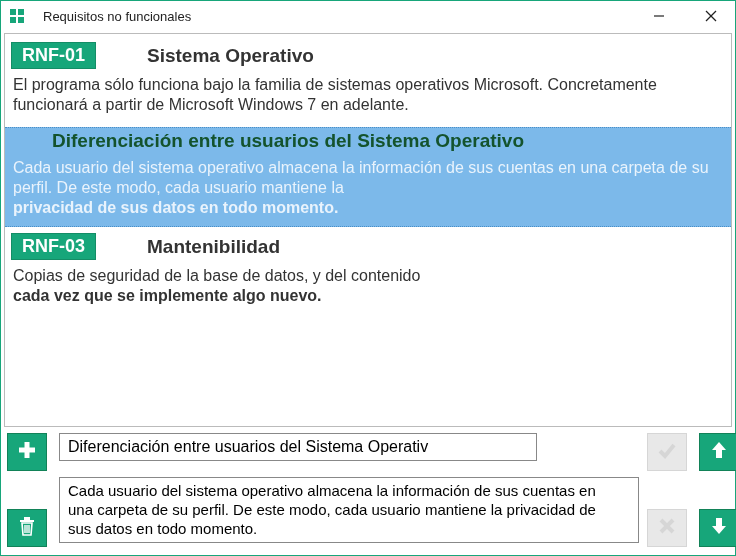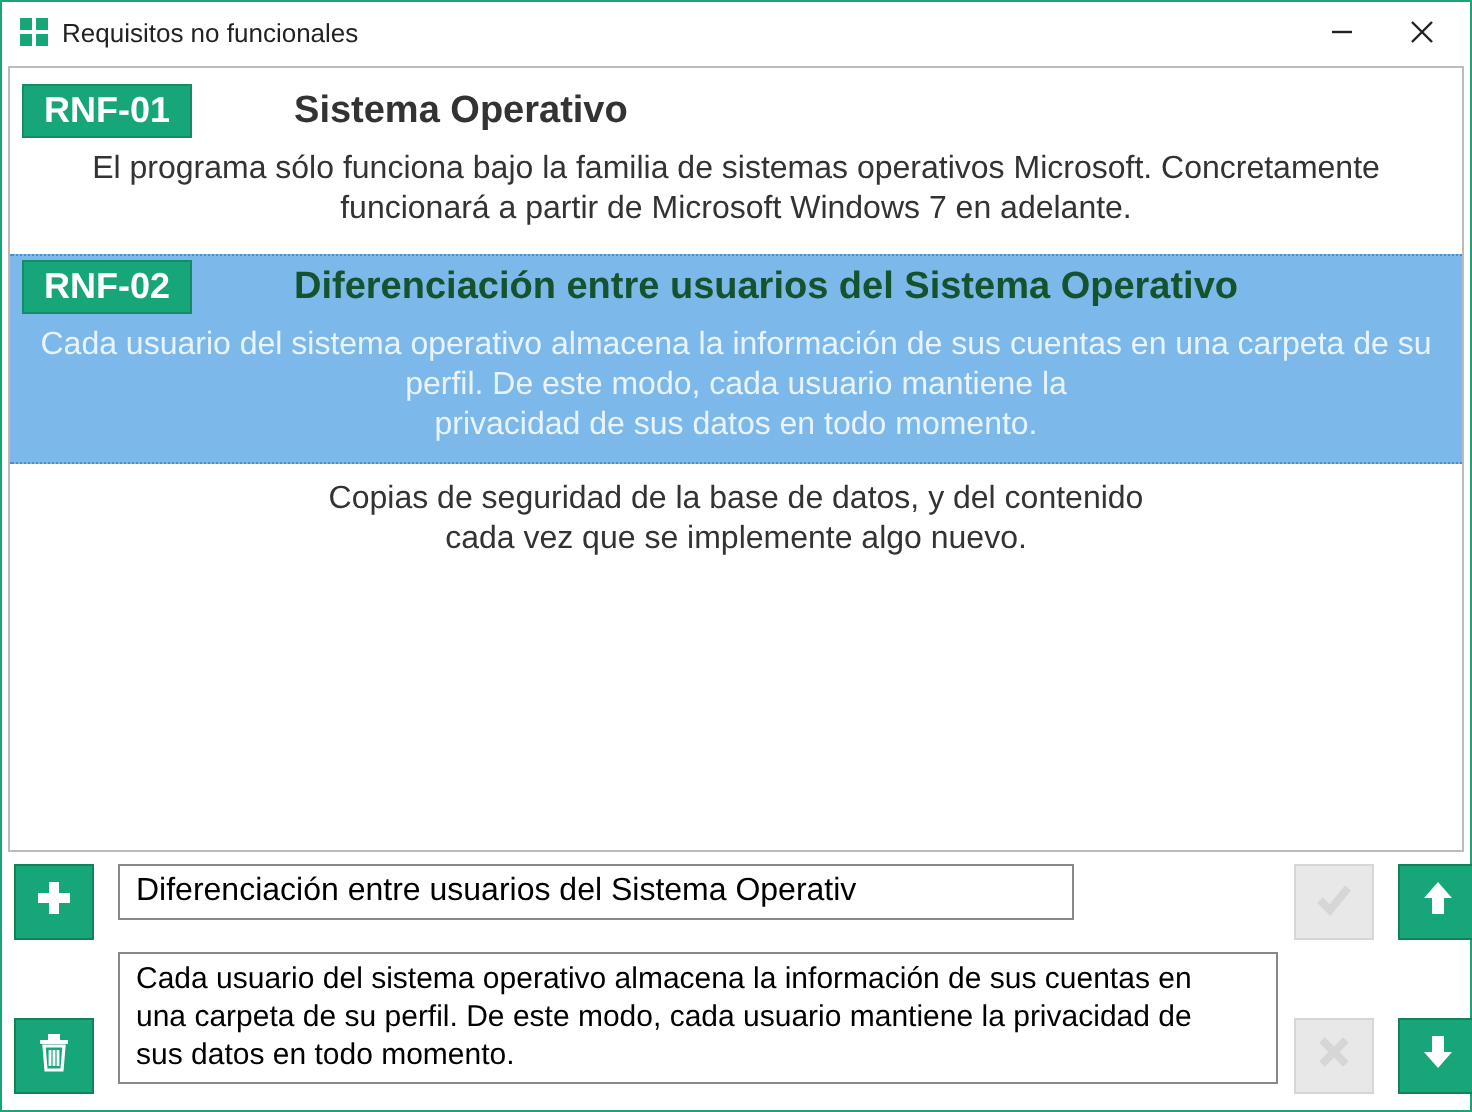"Requisitos no funcionales" .titlebar { gap: none -> 12px }
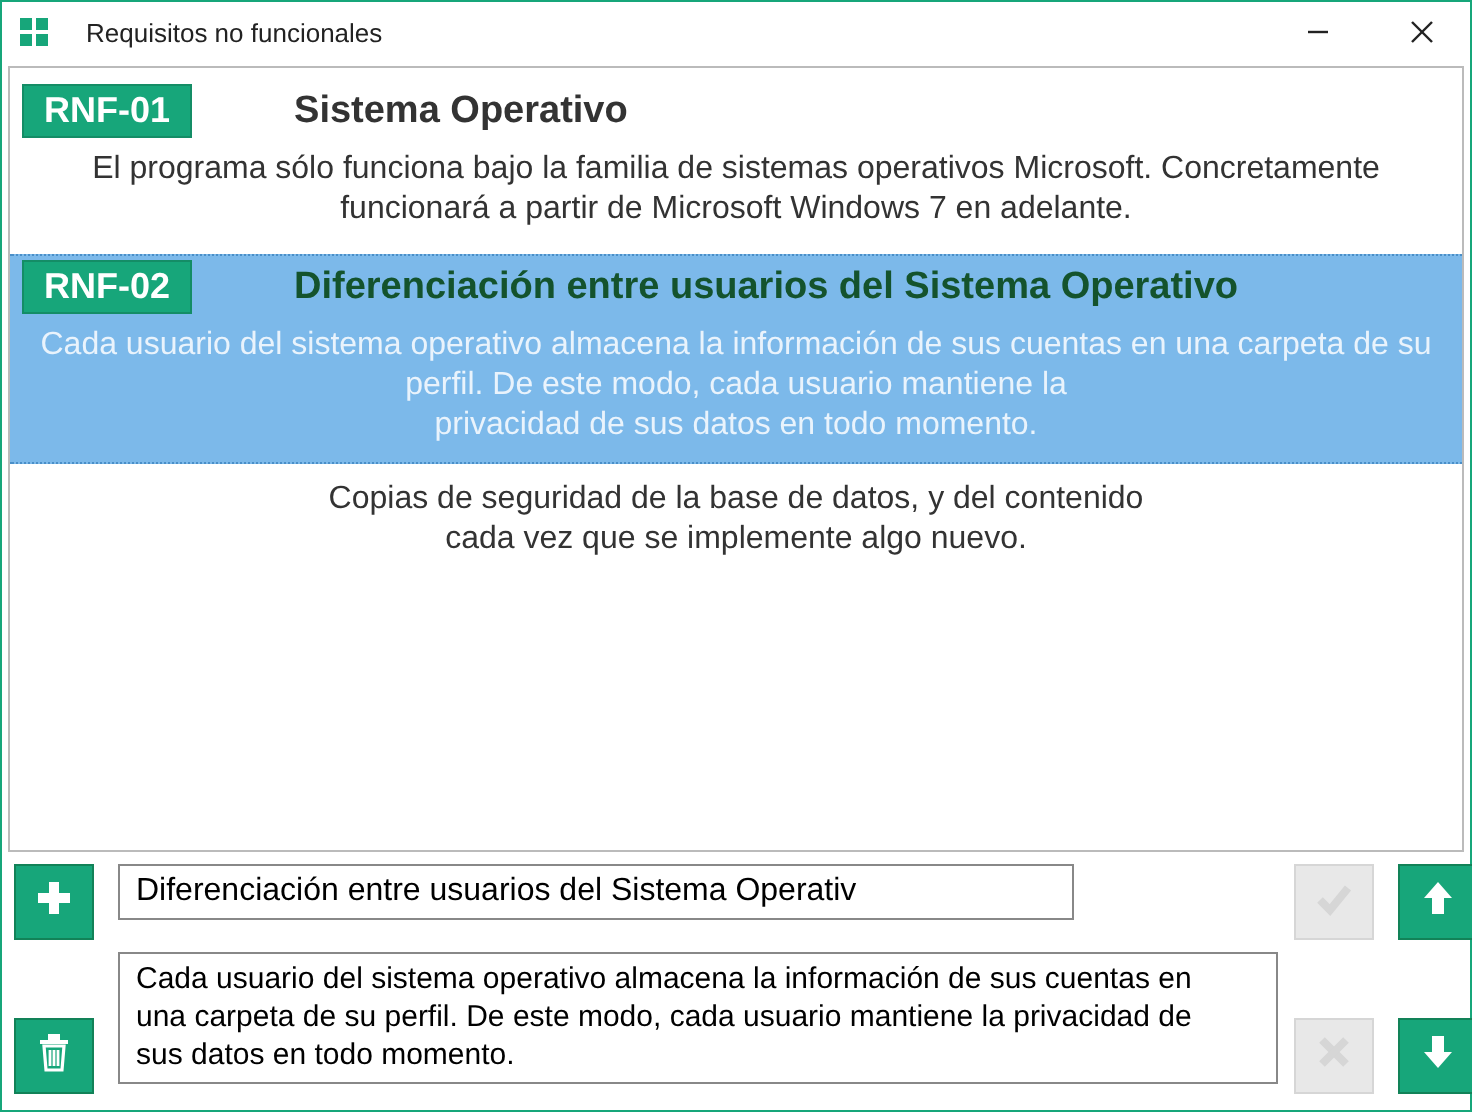"RNF-01" .content { text-align: center -> none }
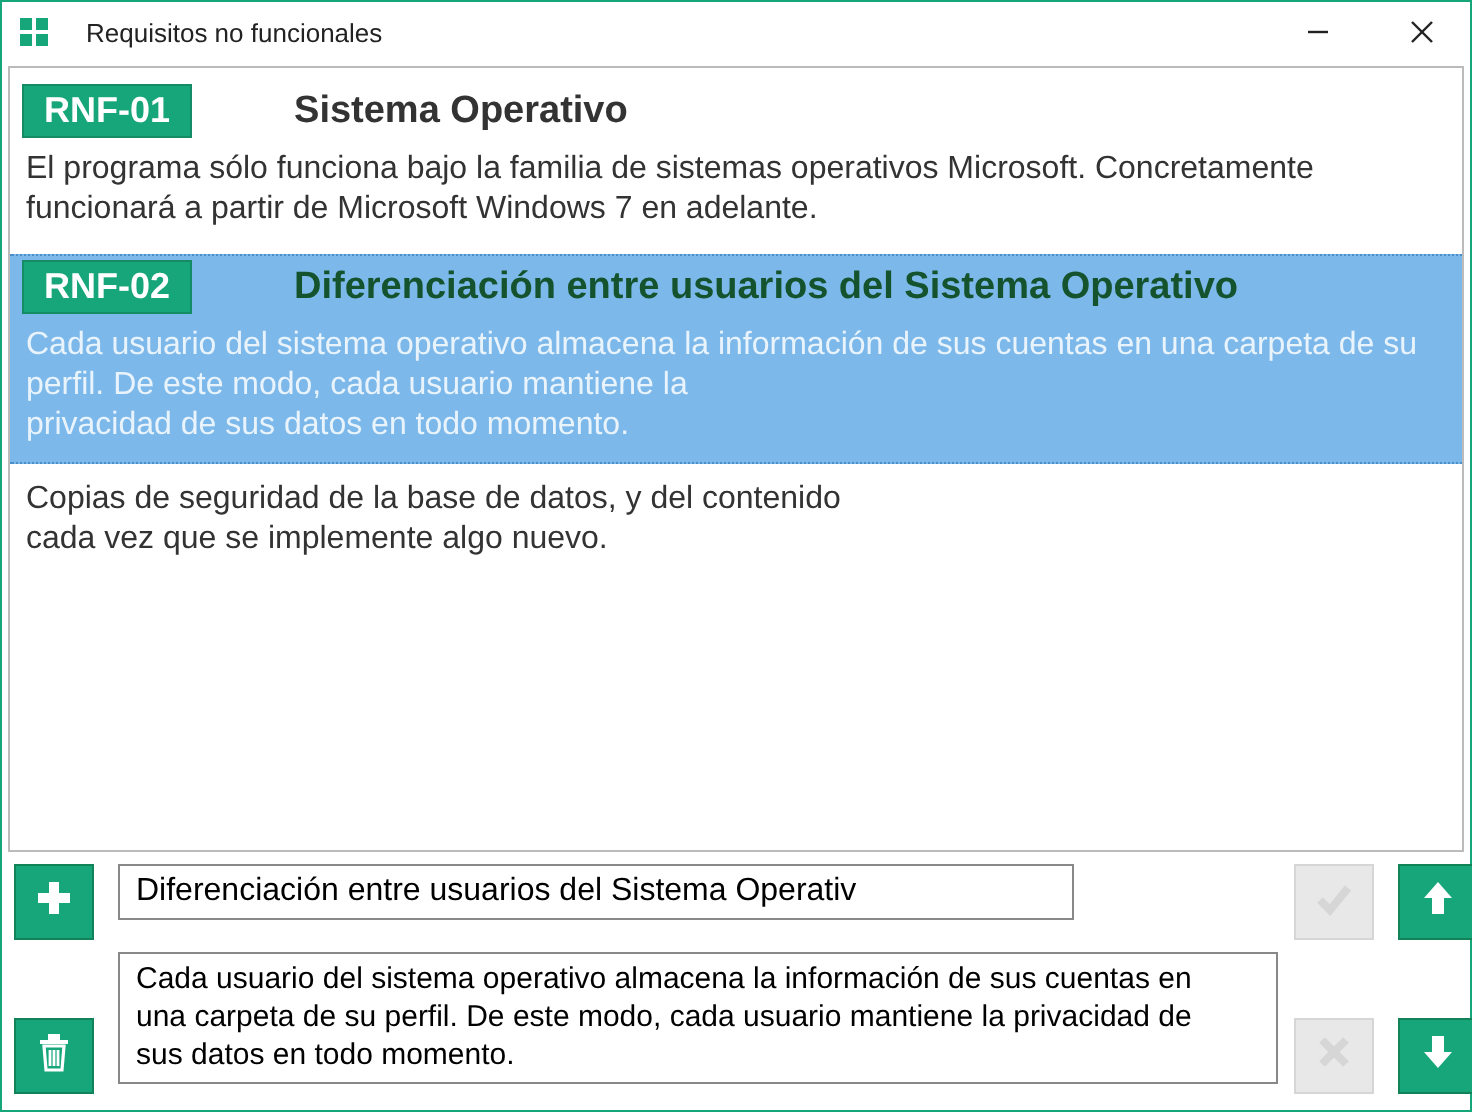"RNF-02" span.tag { html: <span>RNF-02</span> -> none }
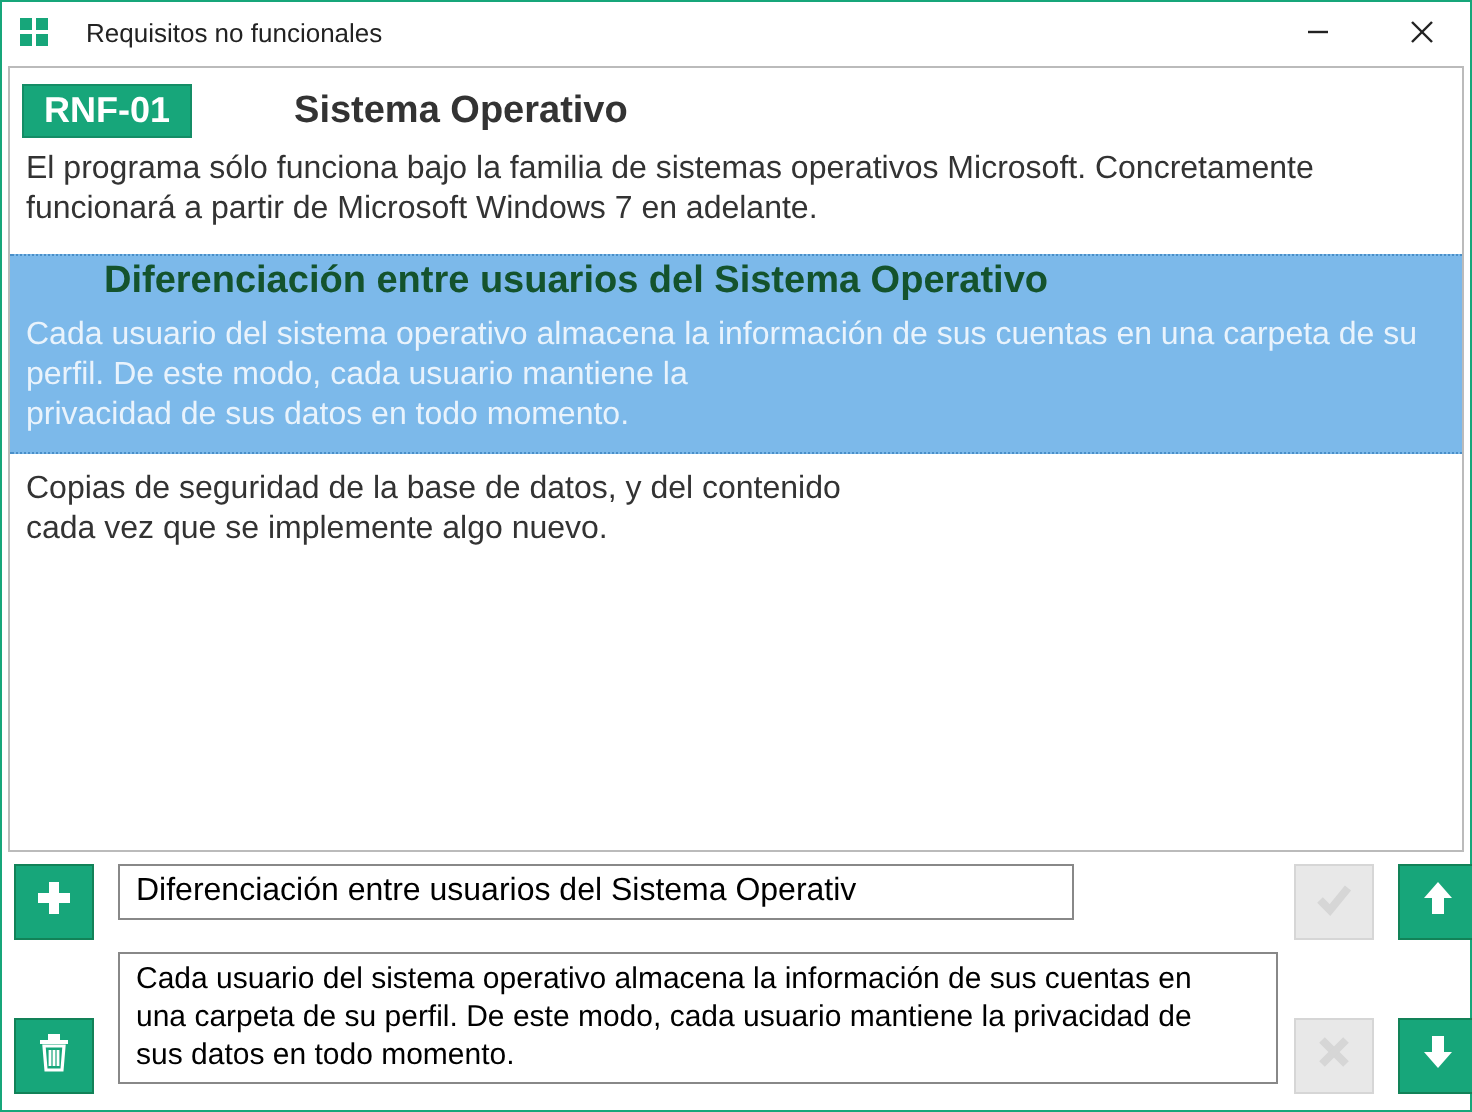"privacidad de sus datos en" .body br + span { font-weight: none -> bold }
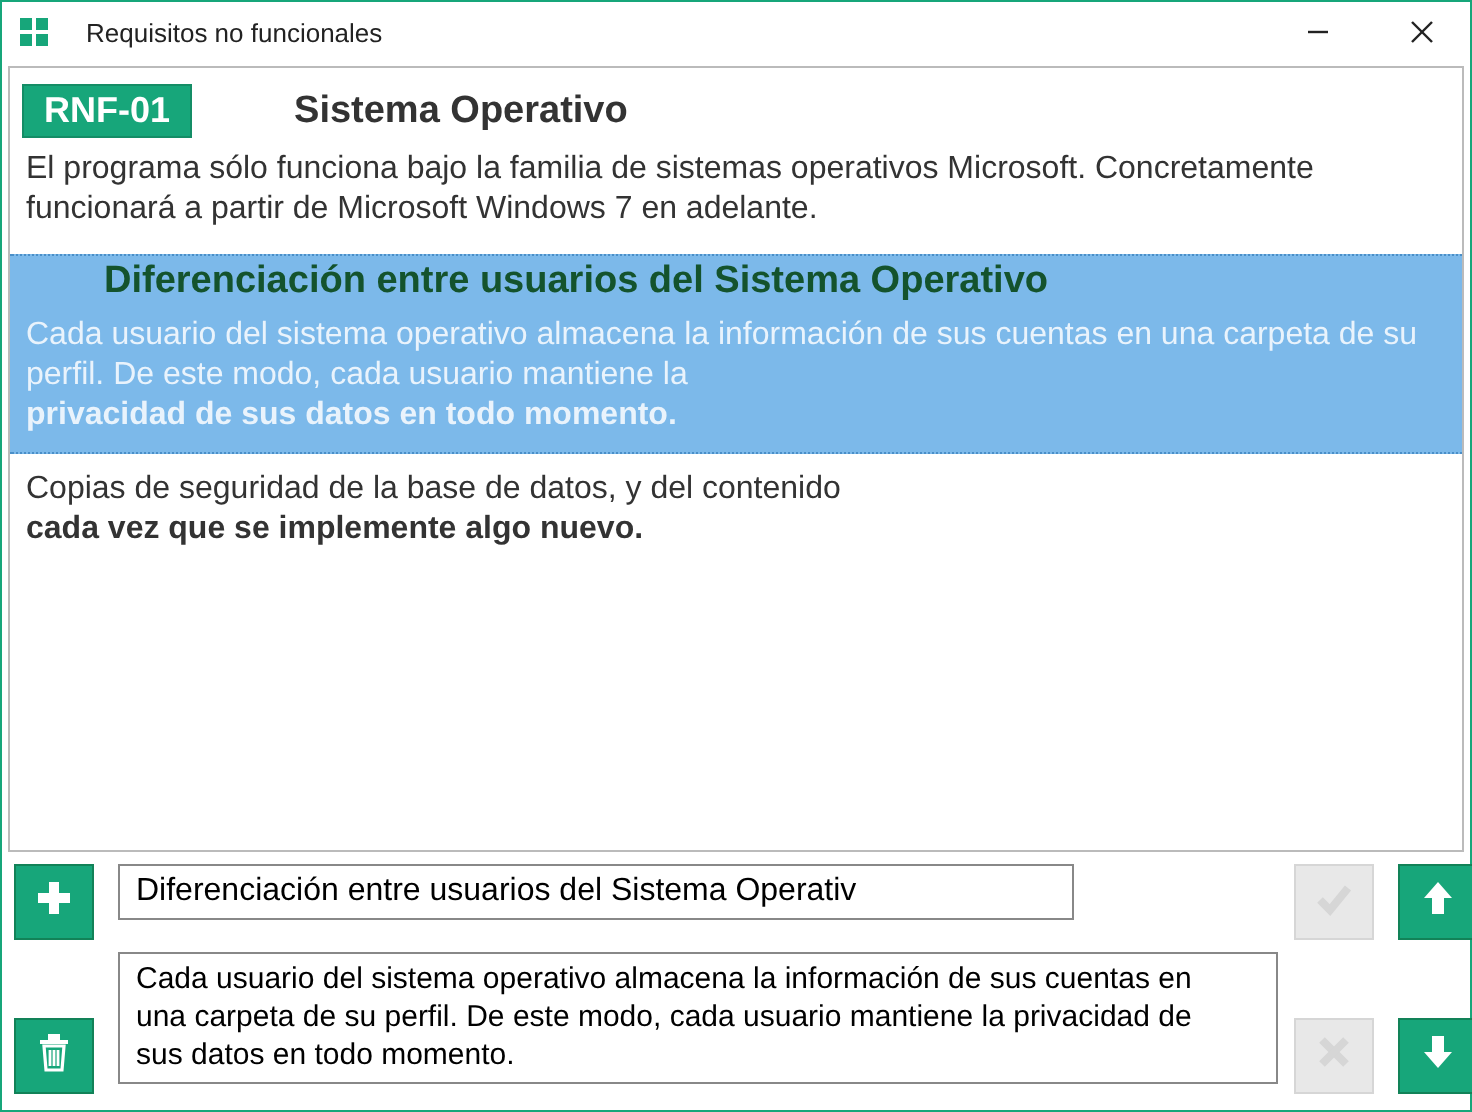"RNF-03" div.hdr { html: none -> <div> <span>RNF-03</span> <span>Mantenibilidad</span> </div> }
